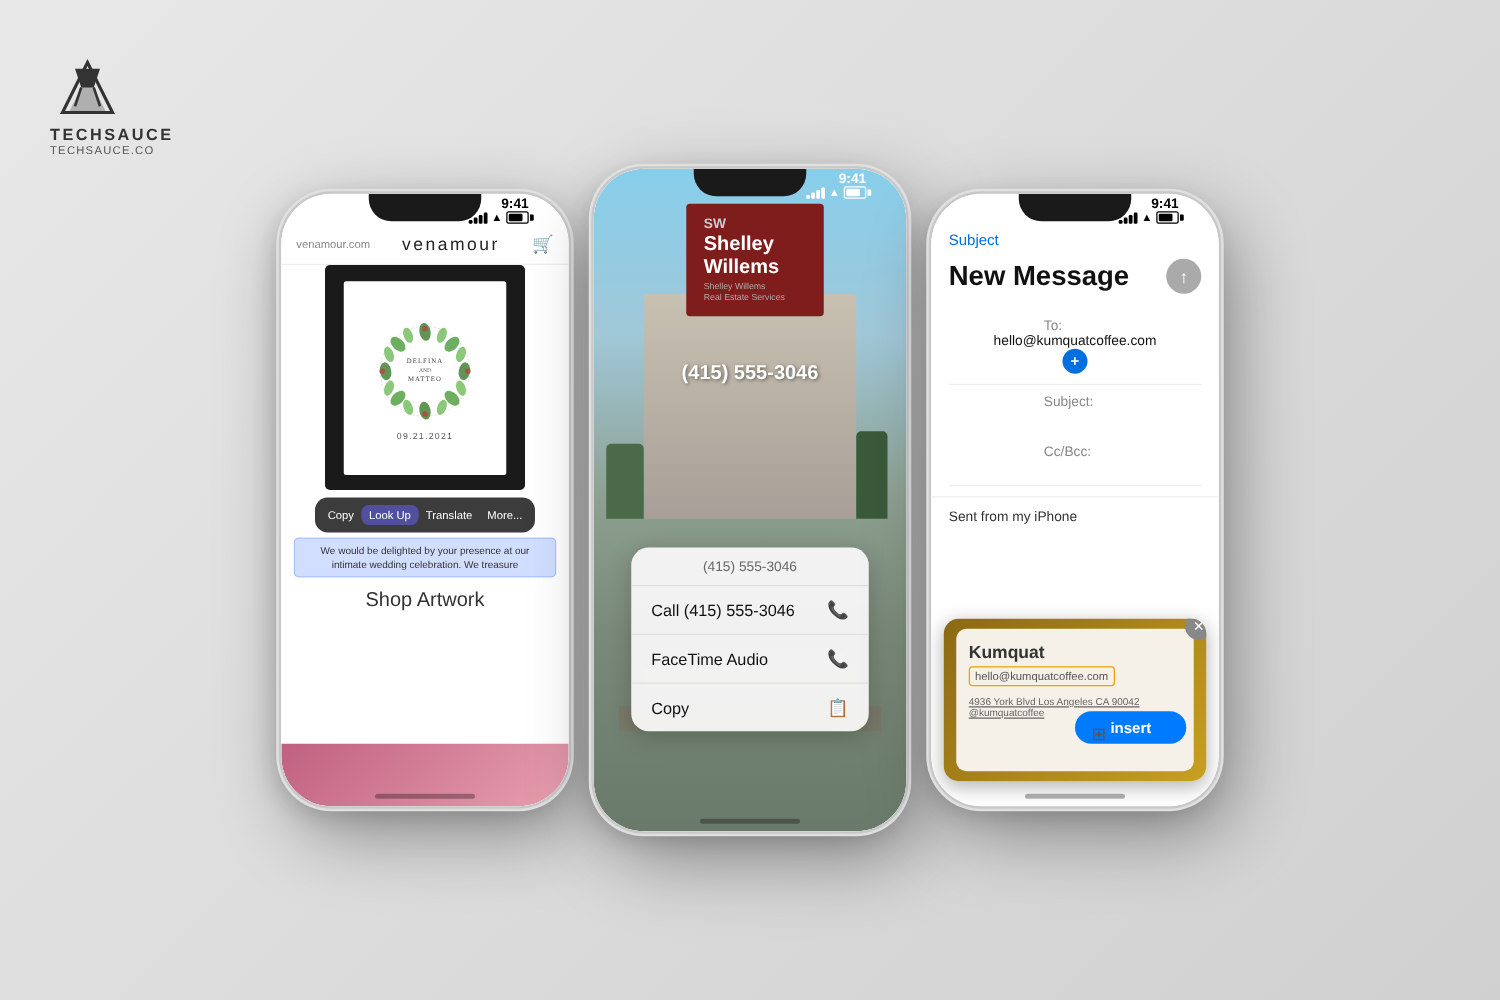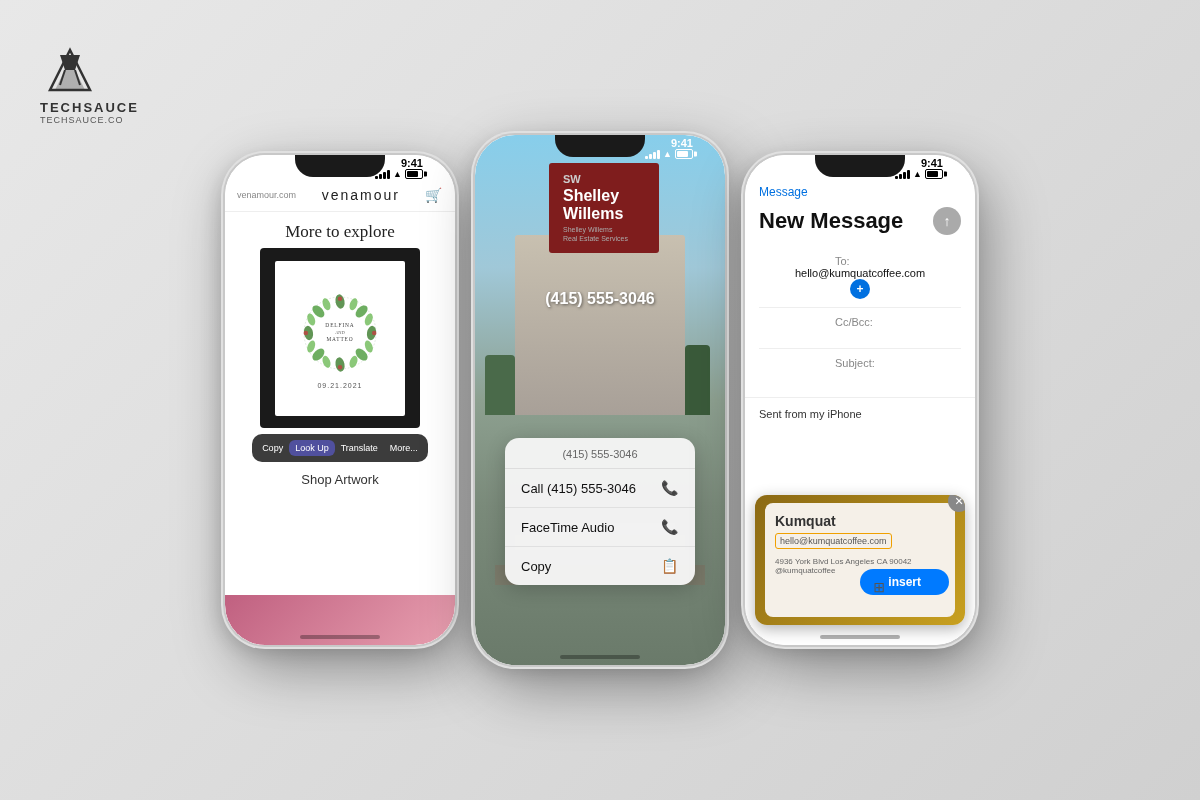"Message" div.phone3-cancel { text: Message -> Subject }
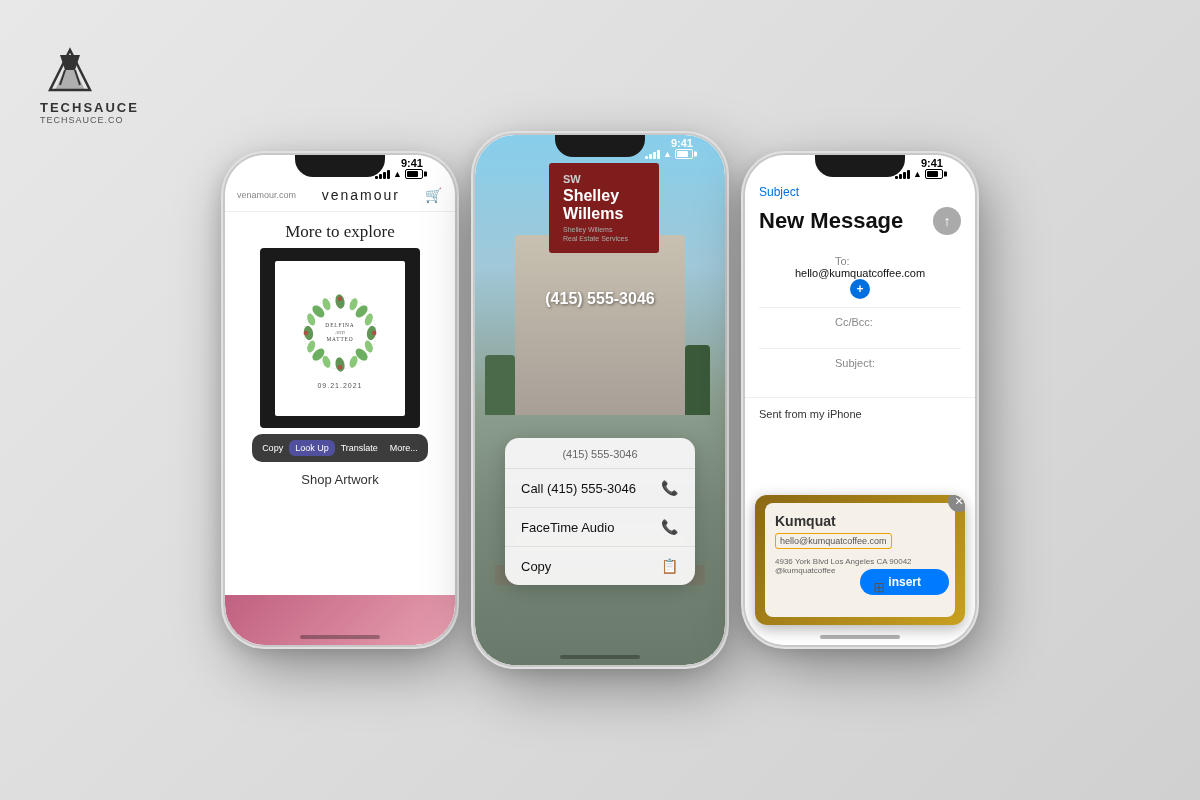"More to explore" div.phone1-title { html: <div>More to explore</div> -> none }
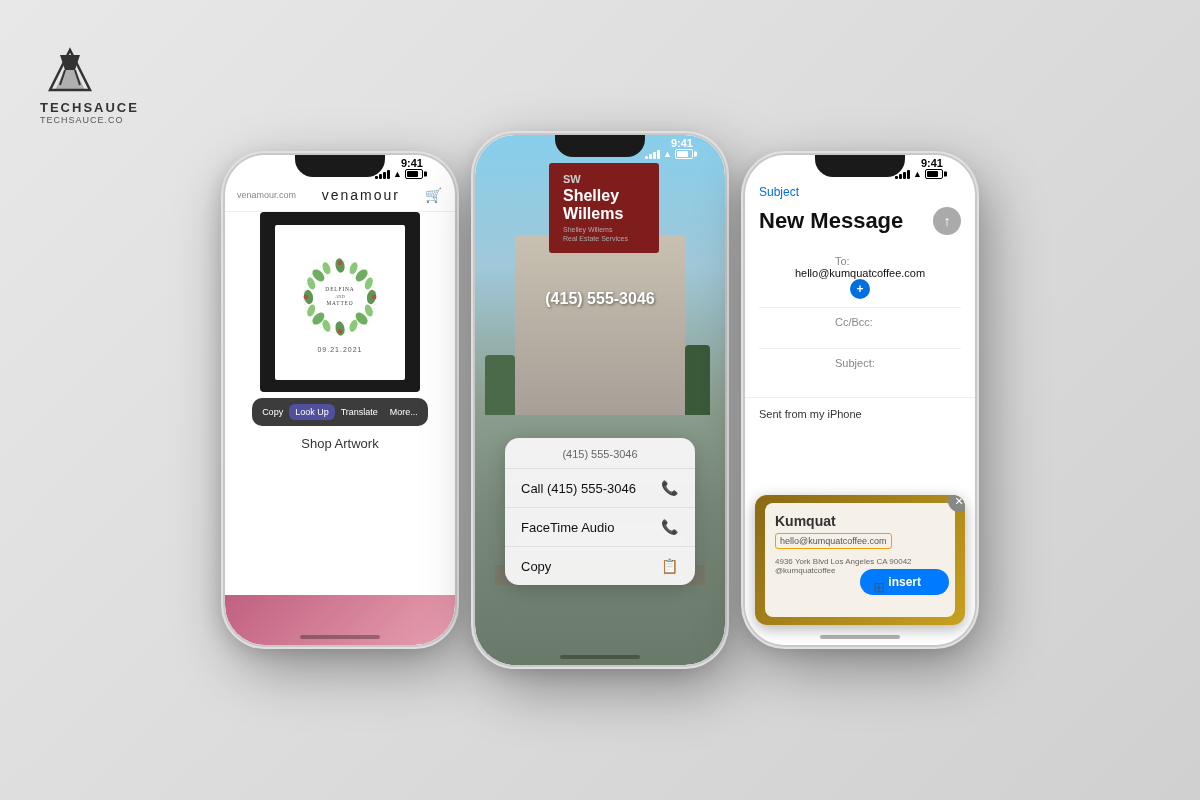"Cc/Bcc:" div.phone3-field { order: before "Subject:" -> after "Subject:" }
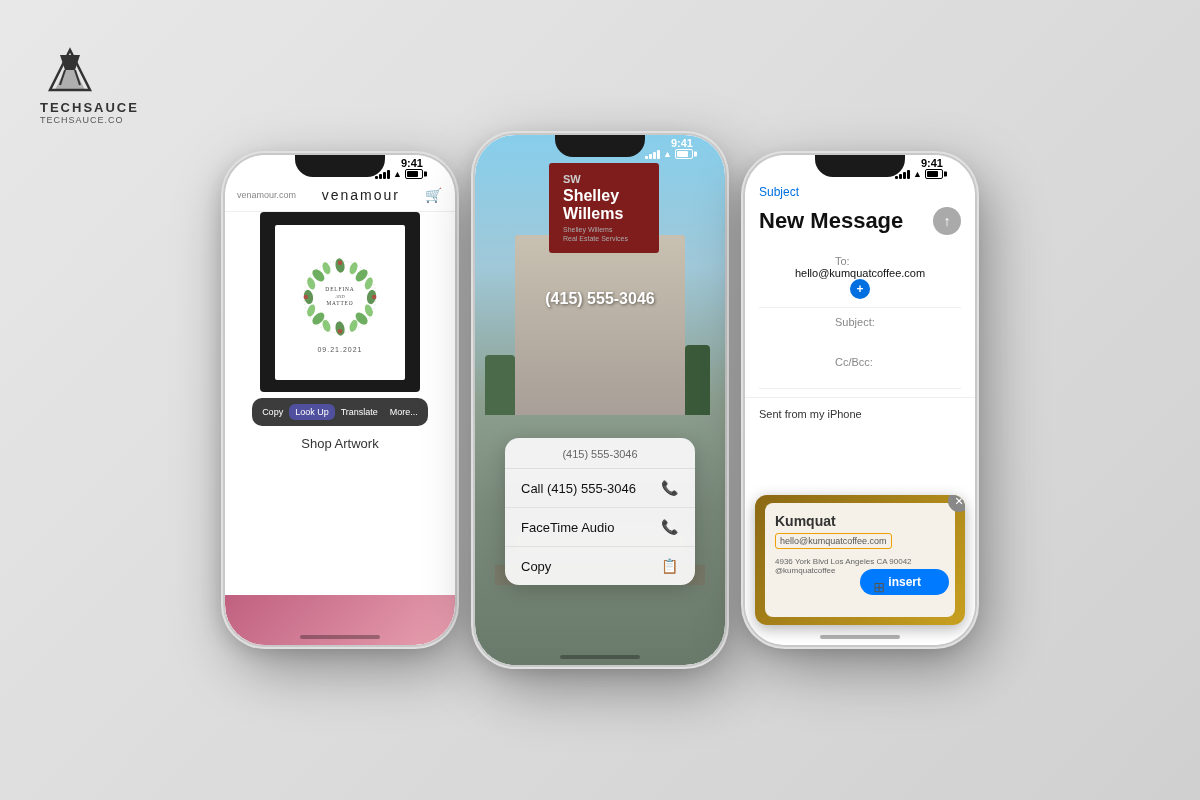"We would be delighted by" div.phone1-selected-text { html: none -> <div>We would be delighted by your presence at our intimate wedding celebration. We treasure</div> }
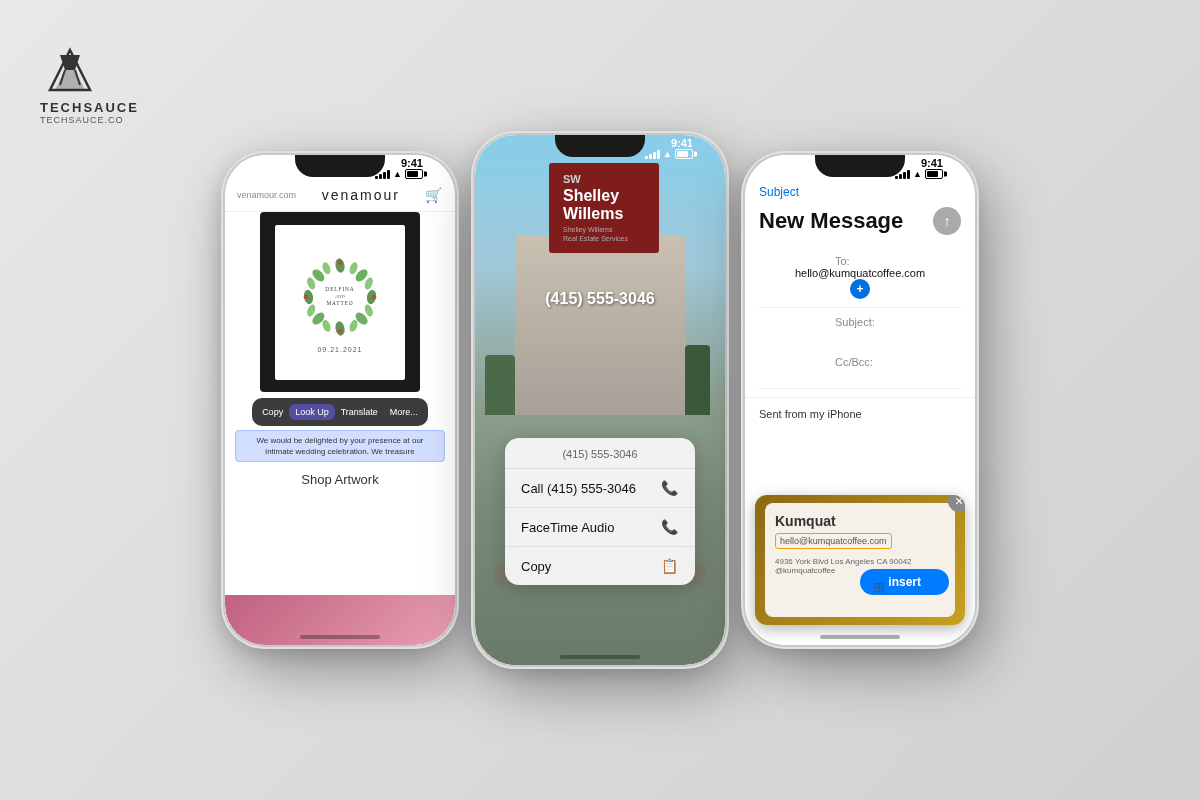"Shop Artwork" .phone1-shop { font-size: 13px -> 16px }
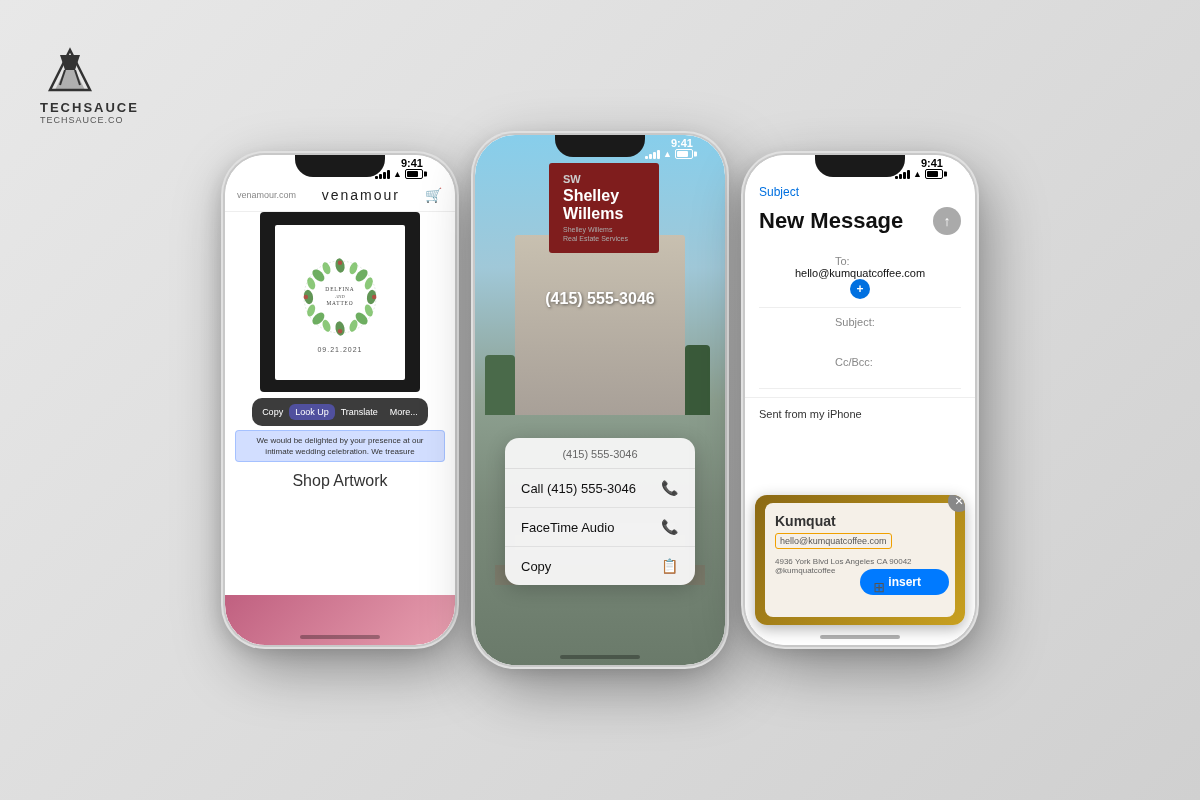"4936 York Blvd Los Angeles" .phone3-card-address { text-decoration: none -> underline }
